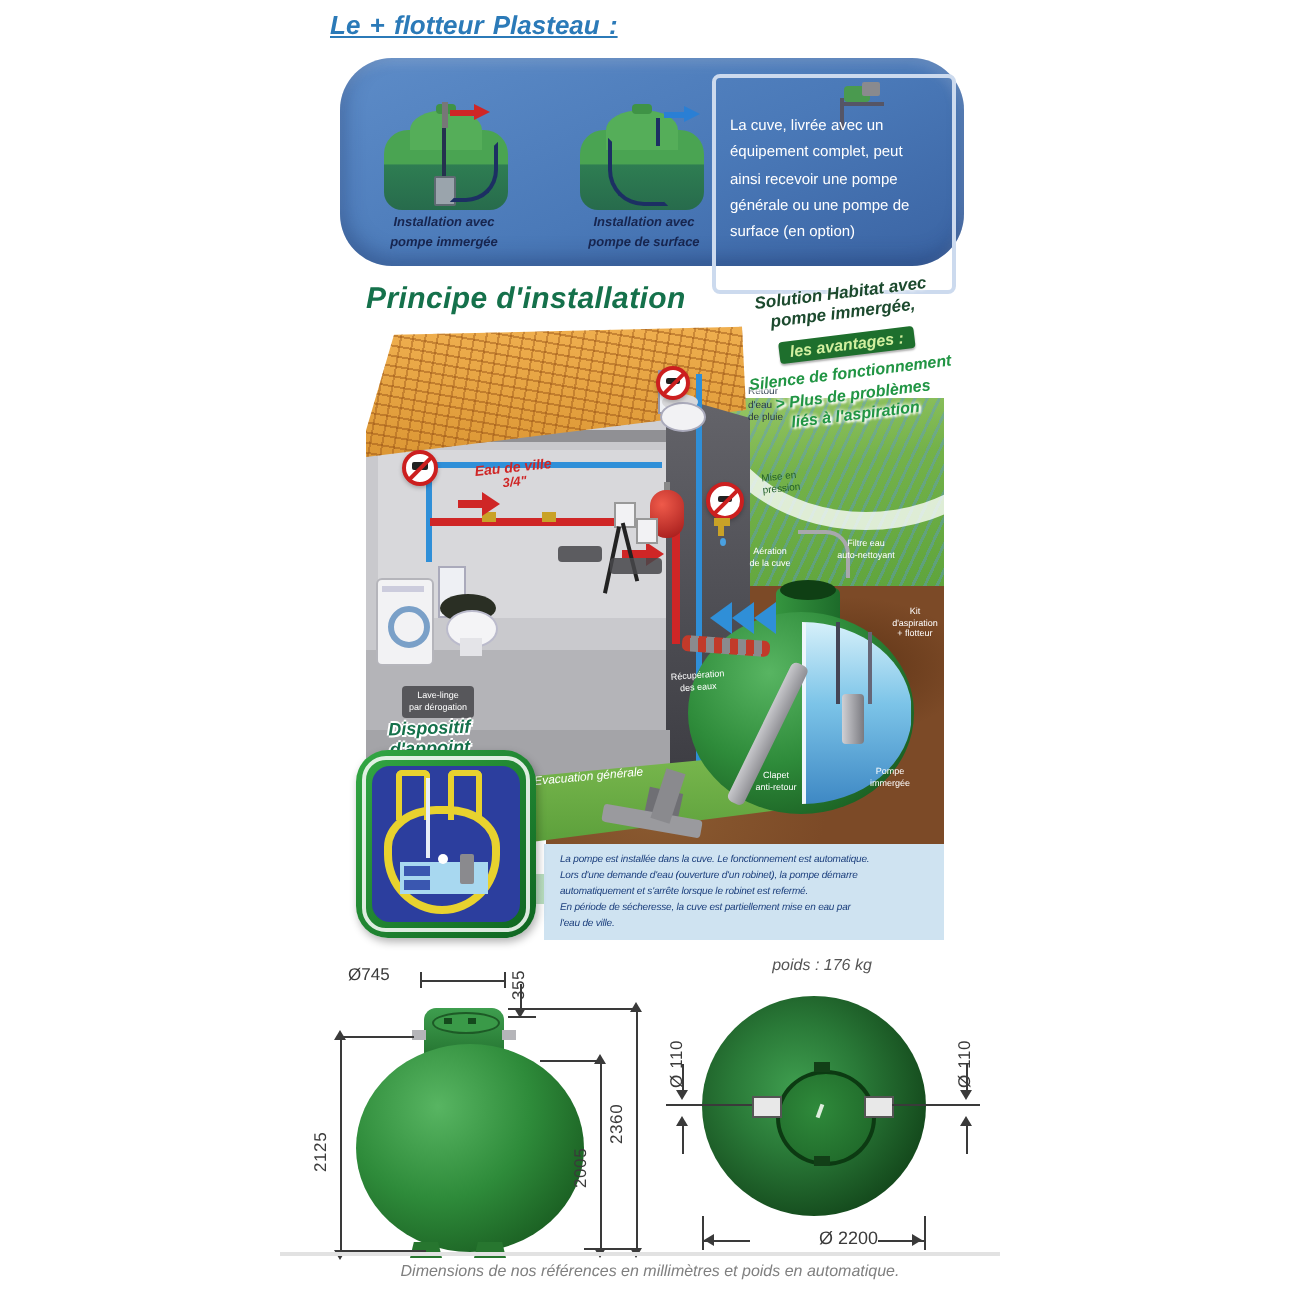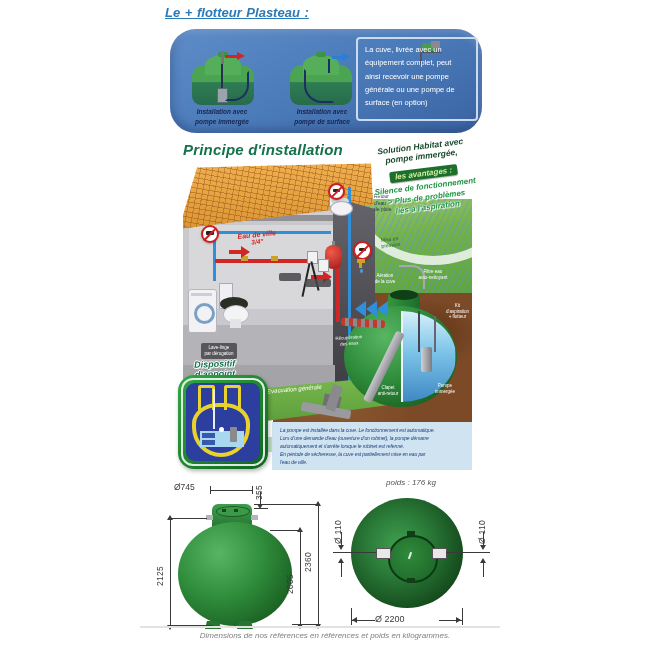"La cuve, livrée avec un" .bubble { padding: 4px 7px -> 17px 7px }
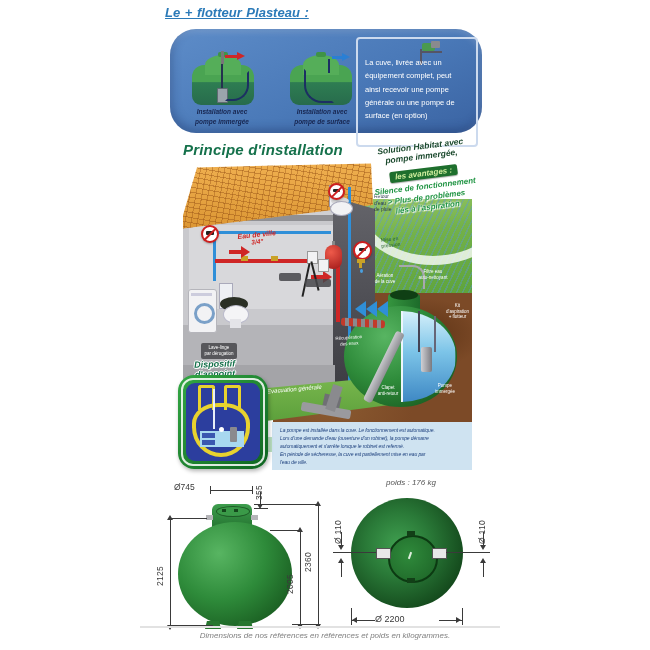"Ø 2200" div.ab { text-align: left -> right }
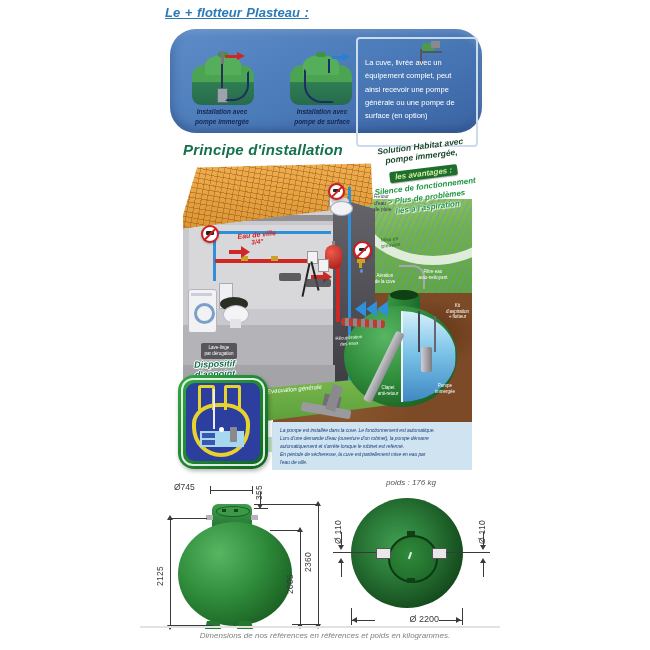"Dimensions de nos références en" div.ab { text: références et poids en kilogrammes -> millimètres et poids en automatique }
